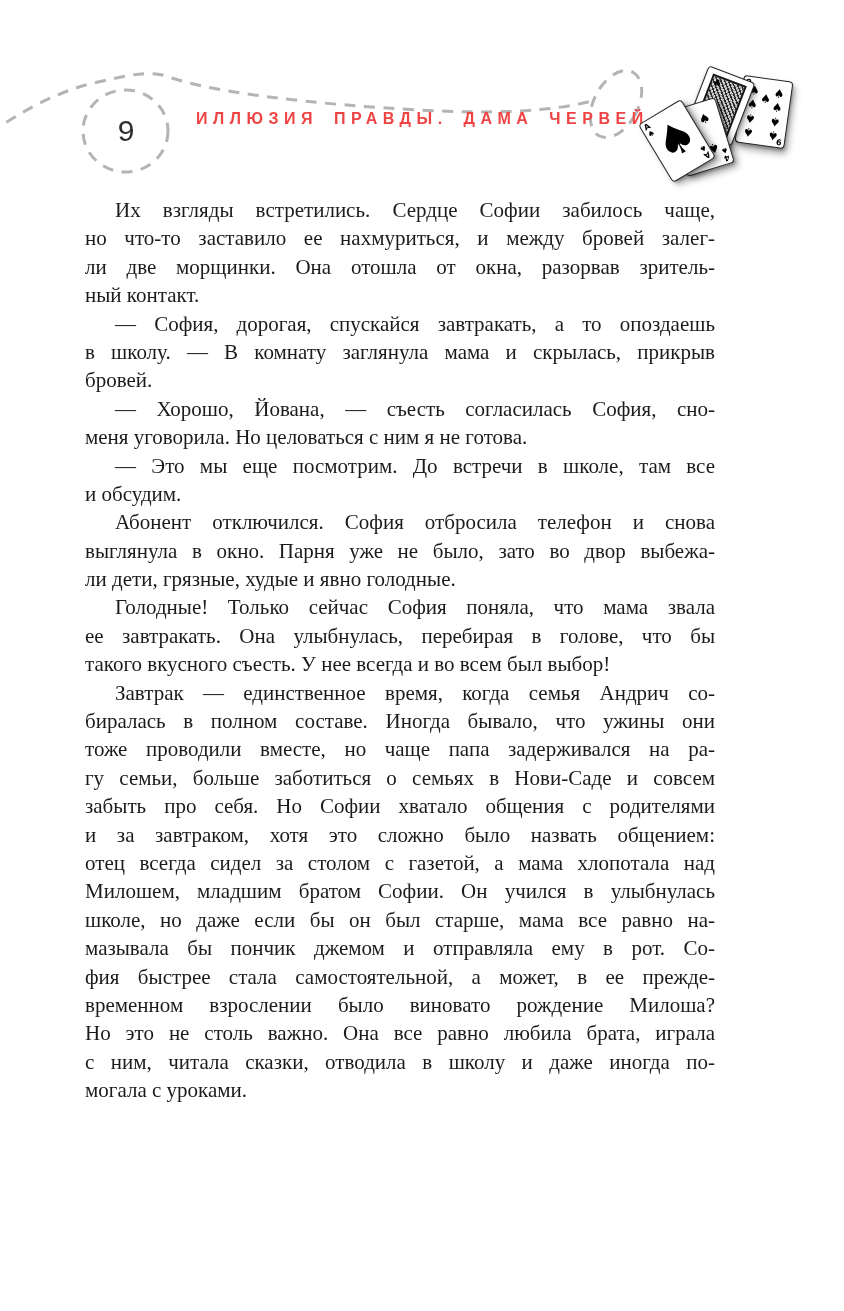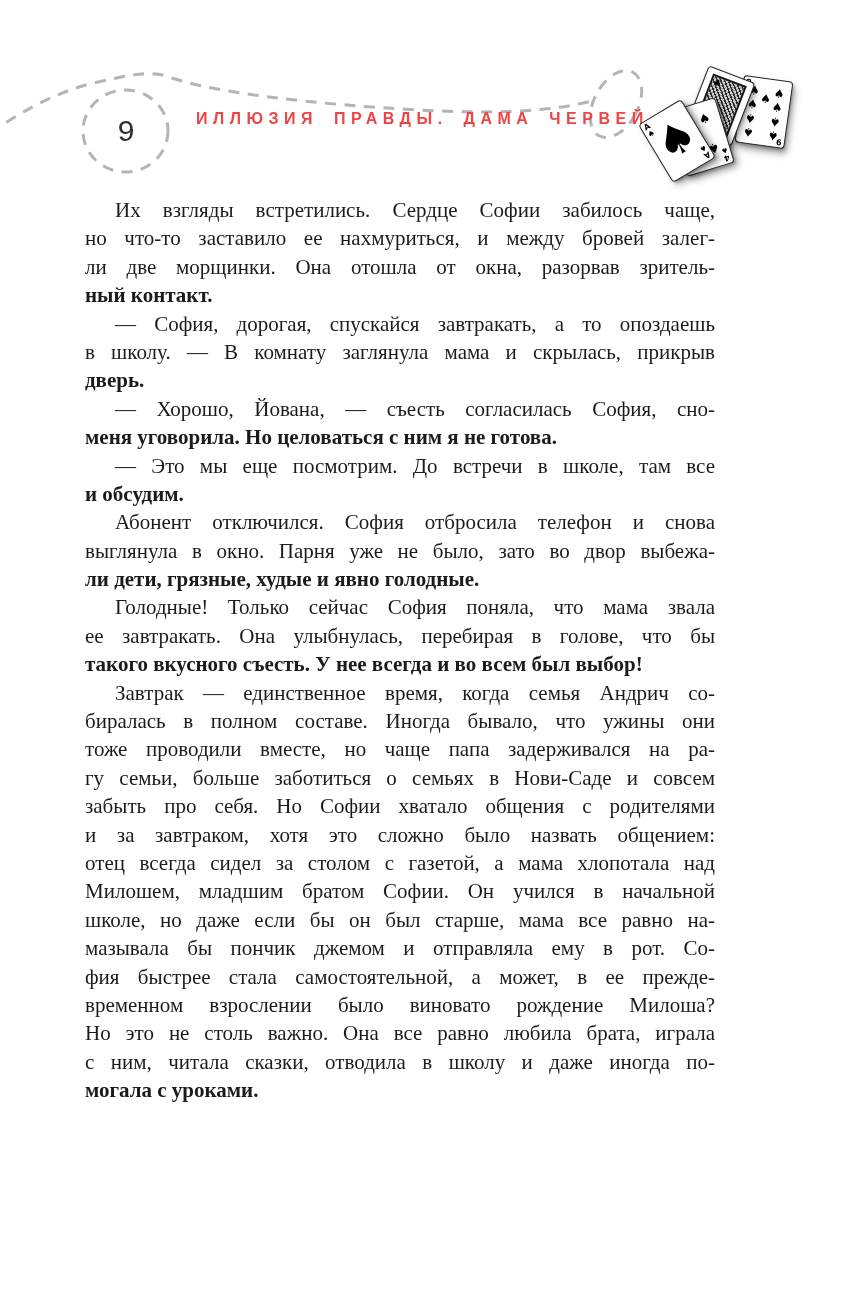"ный контакт." .line.last { font-weight: bold -> none }
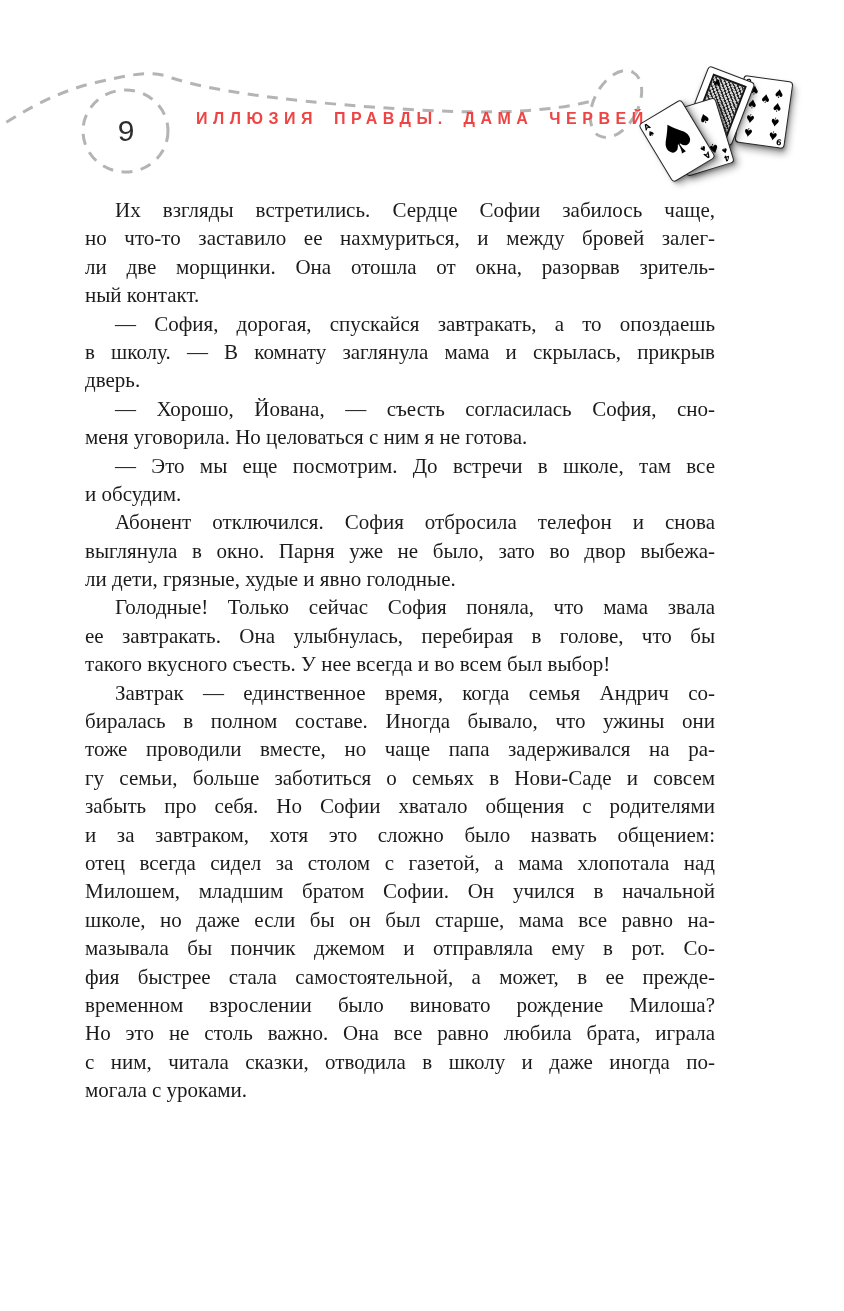"дверь." div.line { text: дверь -> бровей }
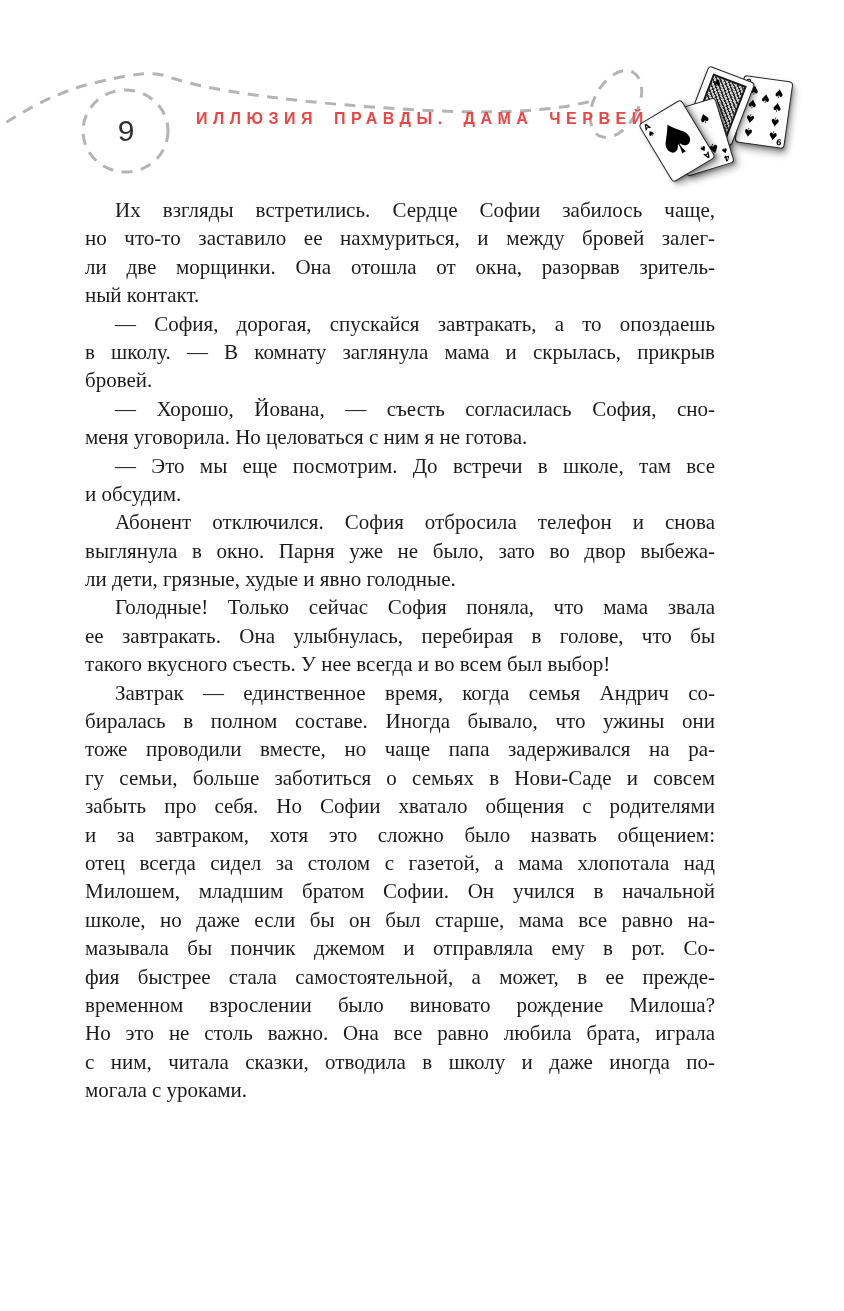"Милошем, младшим братом Софии. Он" div.line { text: начальной -> улыбнулась }
